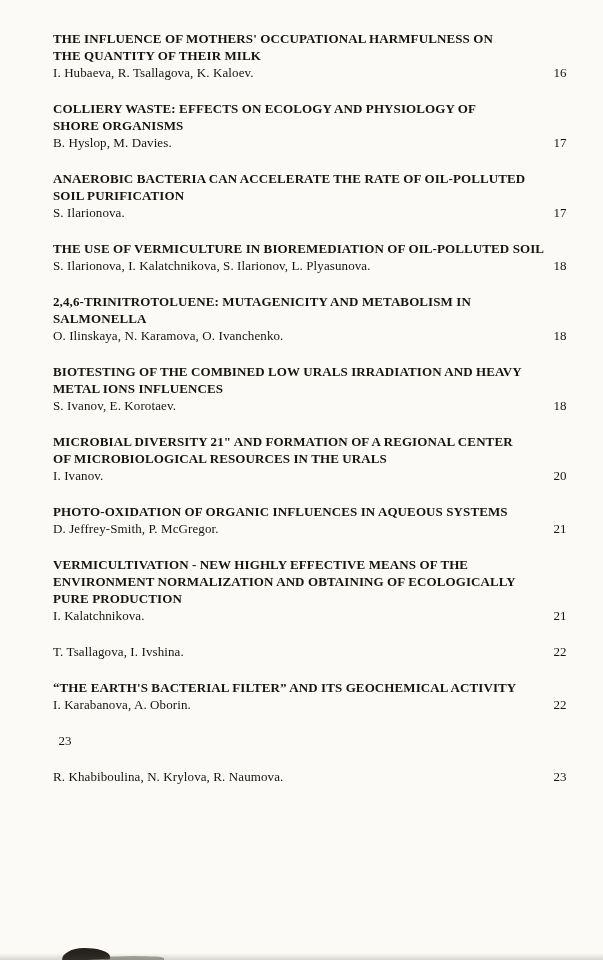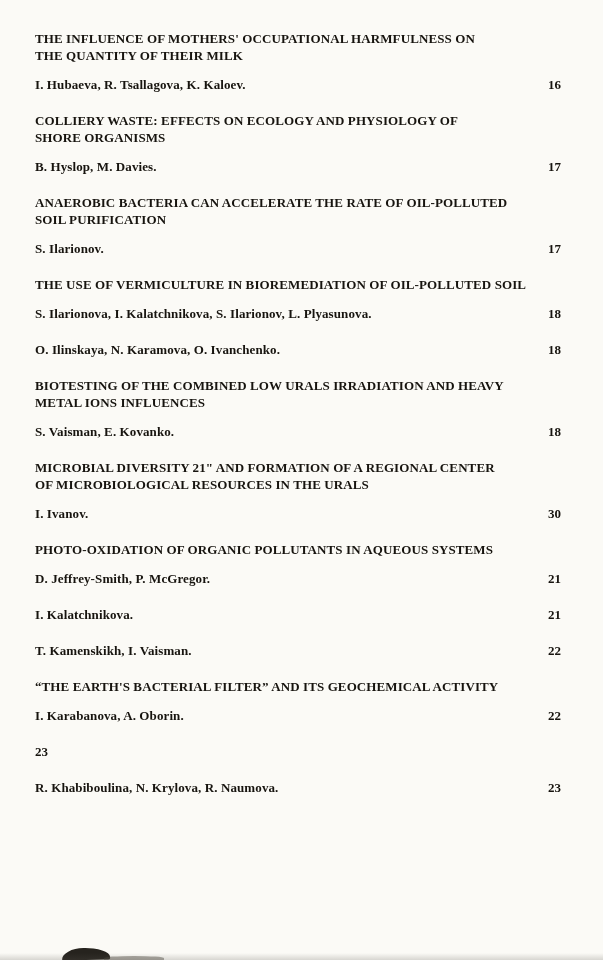"THE INFLUENCE OF MOTHERS' OCCUPATIONAL" .page { padding: 30px 31px 10px 35px -> 30px 31px 10px 53px }
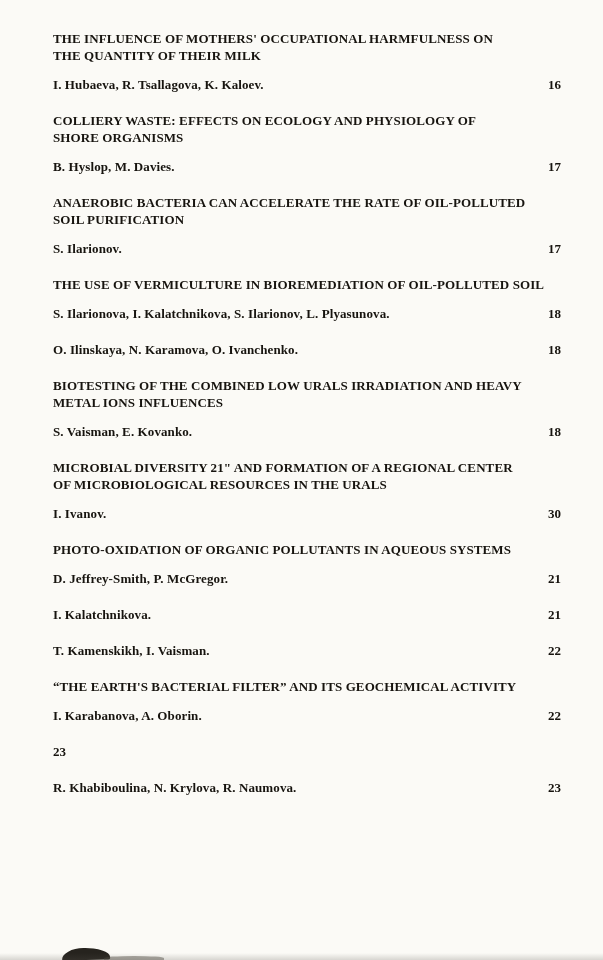"I. Hubaeva, R. Tsallagova, K." .entry-meta { font-weight: bold -> none; margin-top: 12px -> 0 }
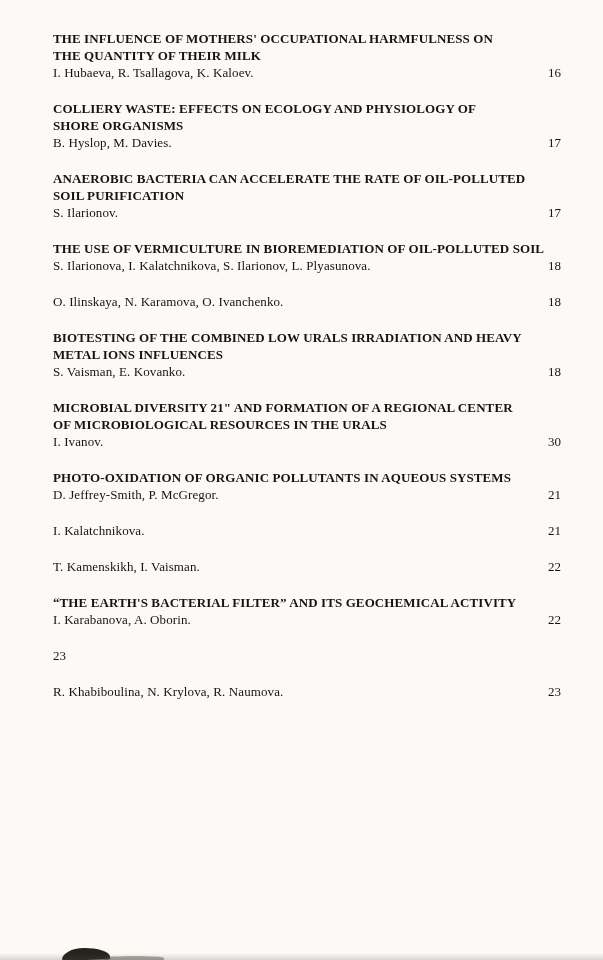"16" .entry-page { text-align: left -> center }
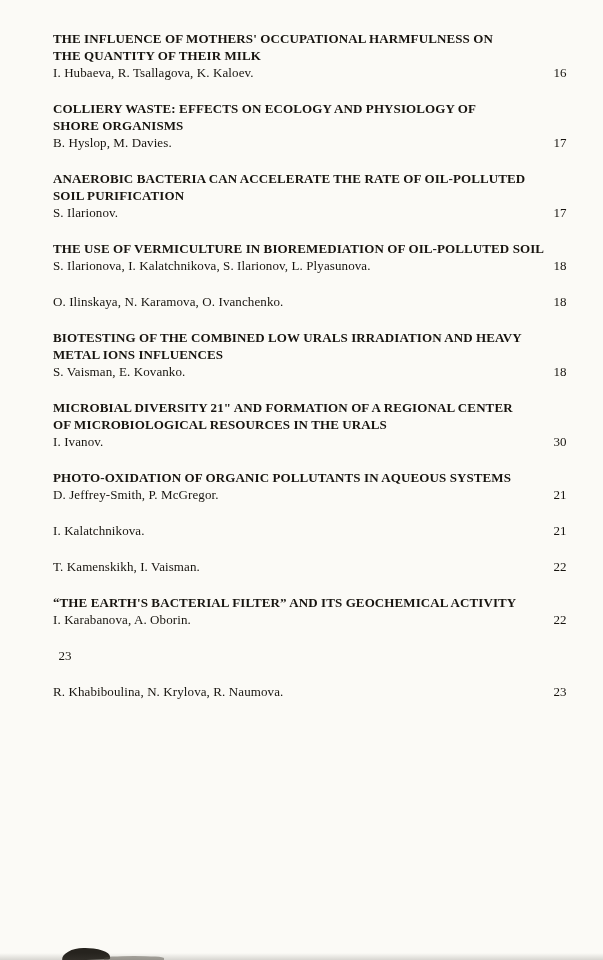"S. Ilarionov." span.entry-authors { text: Ilarionov -> Ilarionova }
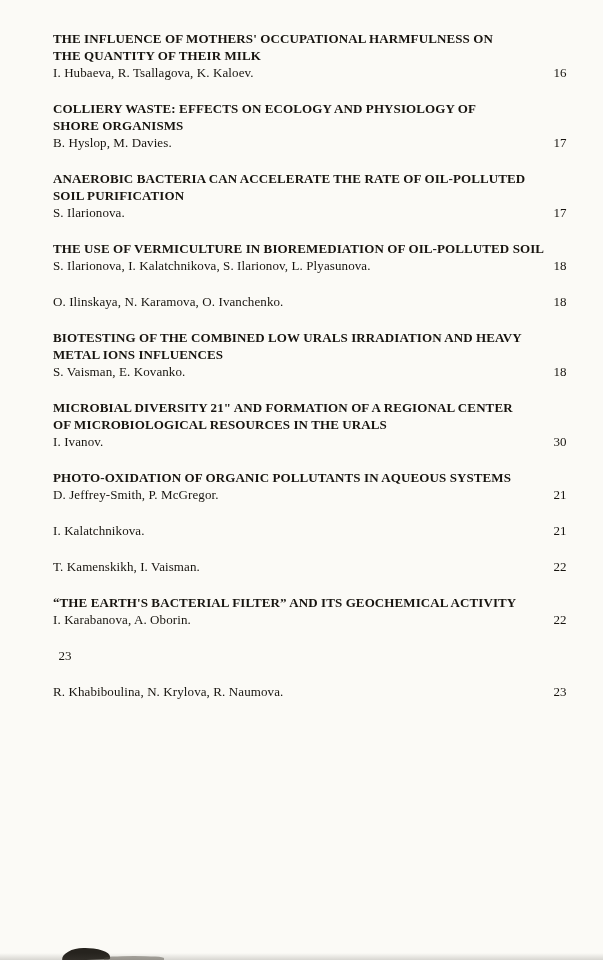"2,4,6-TRINITROTOLUENE: MUTAGENICITY AND" div.entry-title { html: none -> <div>2,4,6-TRINITROTOLUENE: MUTAGENICITY AND METABOLISM IN SALMONELLA</div> }
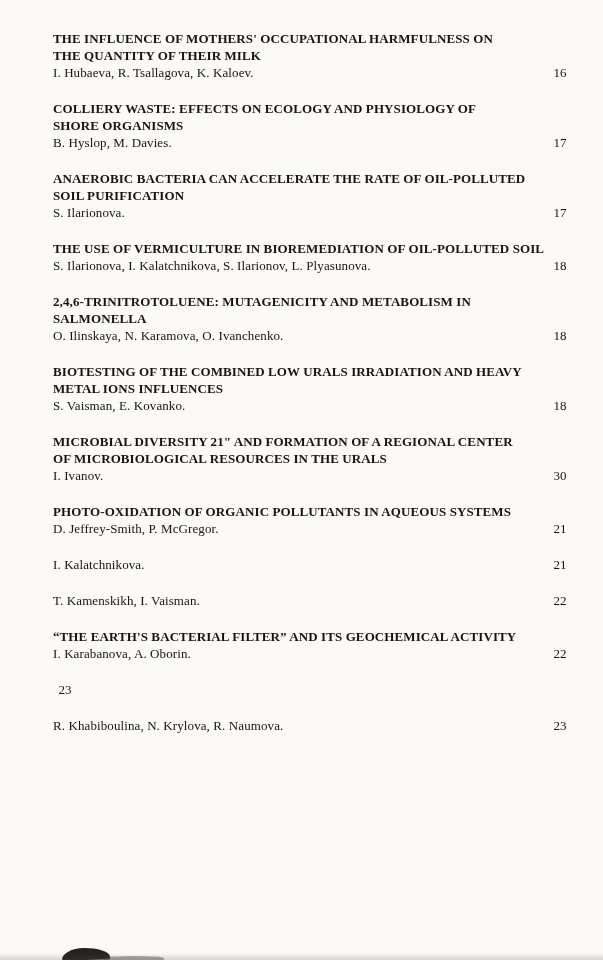"S. Vaisman, E. Kovanko." span.entry-authors { text: Vaisman, E. Kovanko -> Ivanov, E. Korotaev }
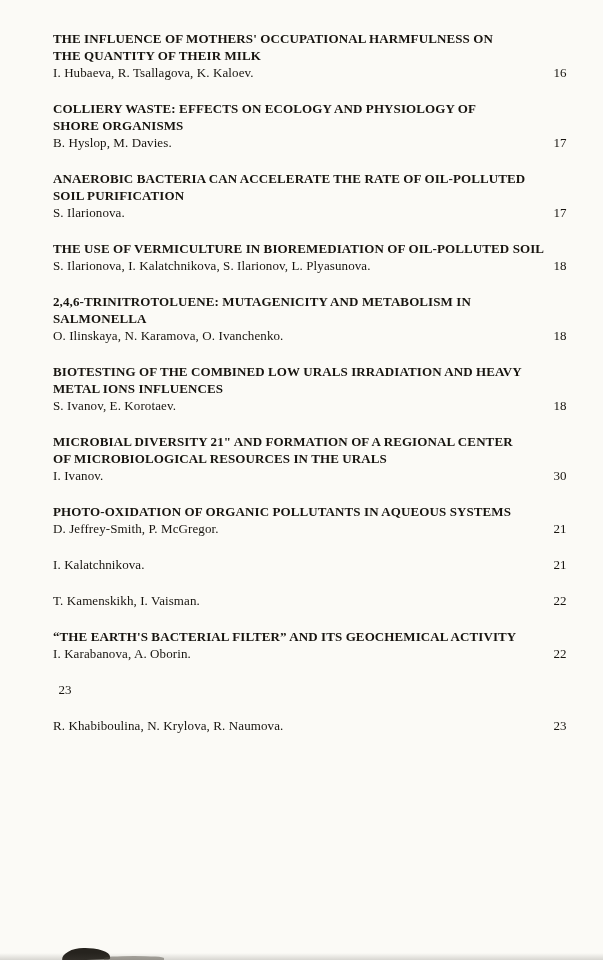"30" span.entry-page { text: 30 -> 20 }
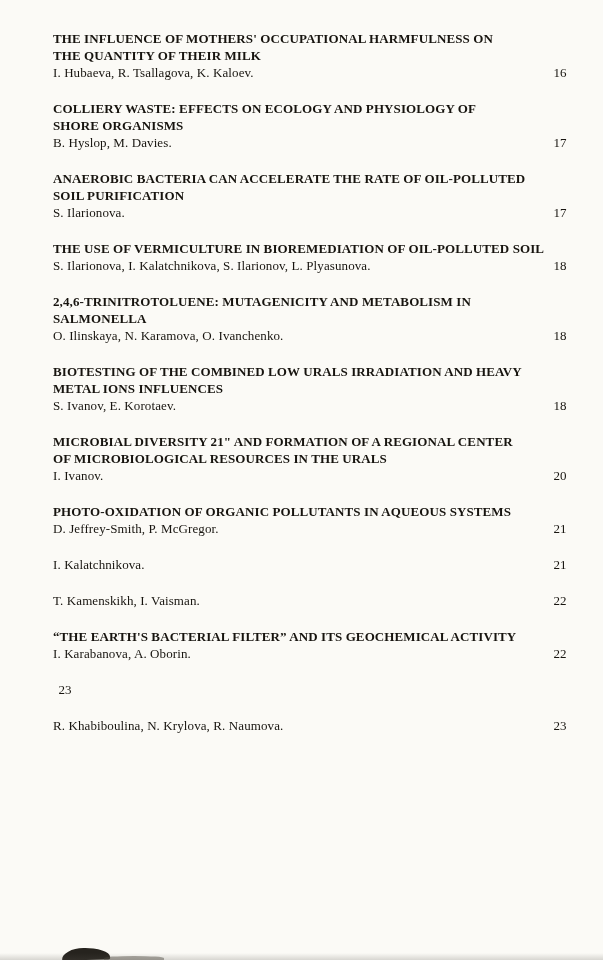"PHOTO-OXIDATION OF ORGANIC POLLUTANTS IN" div.entry-title { text: POLLUTANTS -> INFLUENCES }
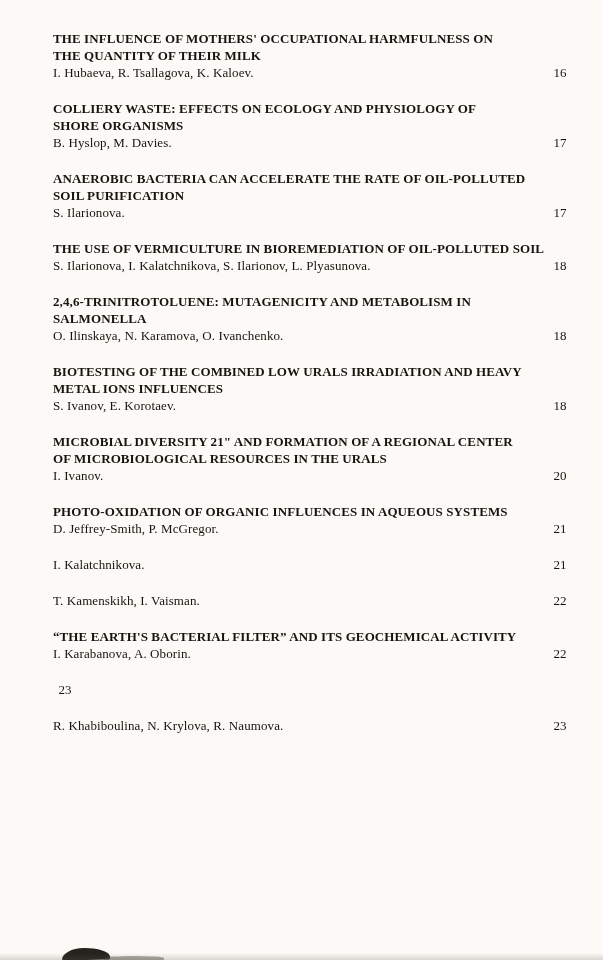"VERMICULTIVATION - NEW HIGHLY EFFECTIVE" div.entry-title { html: none -> <div>VERMICULTIVATION - NEW HIGHLY EFFECTIVE MEANS OF THE ENVIRONMENT NORMALIZATION AND OBTAINING OF ECOLOGICALLY PURE PRODUCTION</div> }
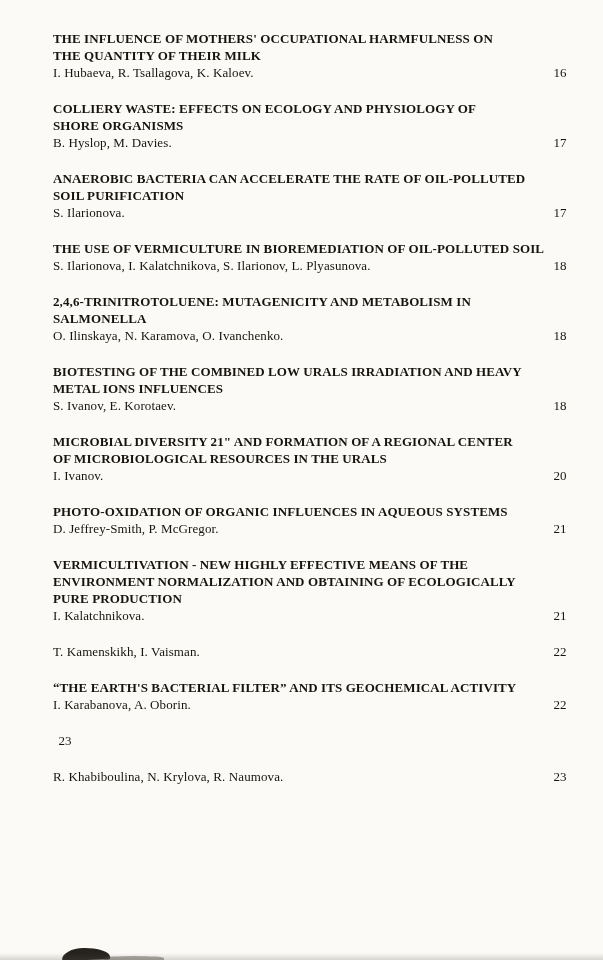"T. Kamenskikh, I. Vaisman." span.entry-authors { text: Kamenskikh, I. Vaisman -> Tsallagova, I. Ivshina }
